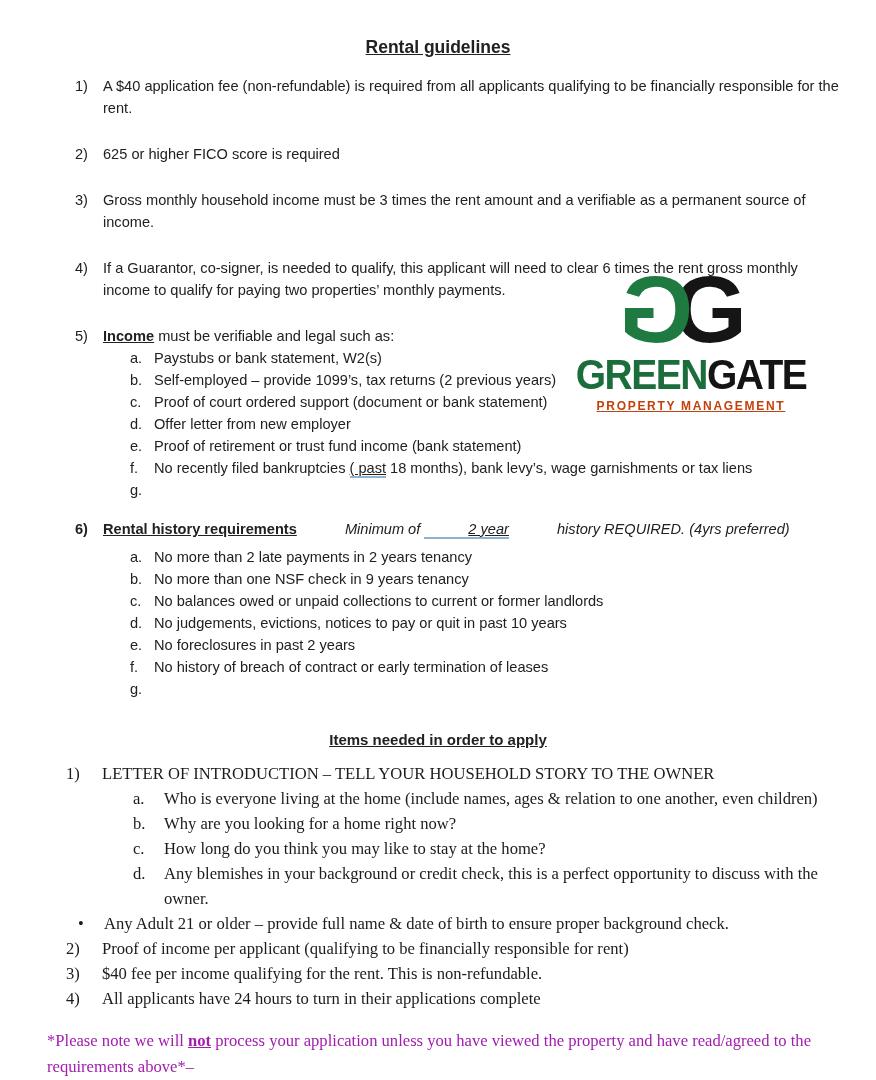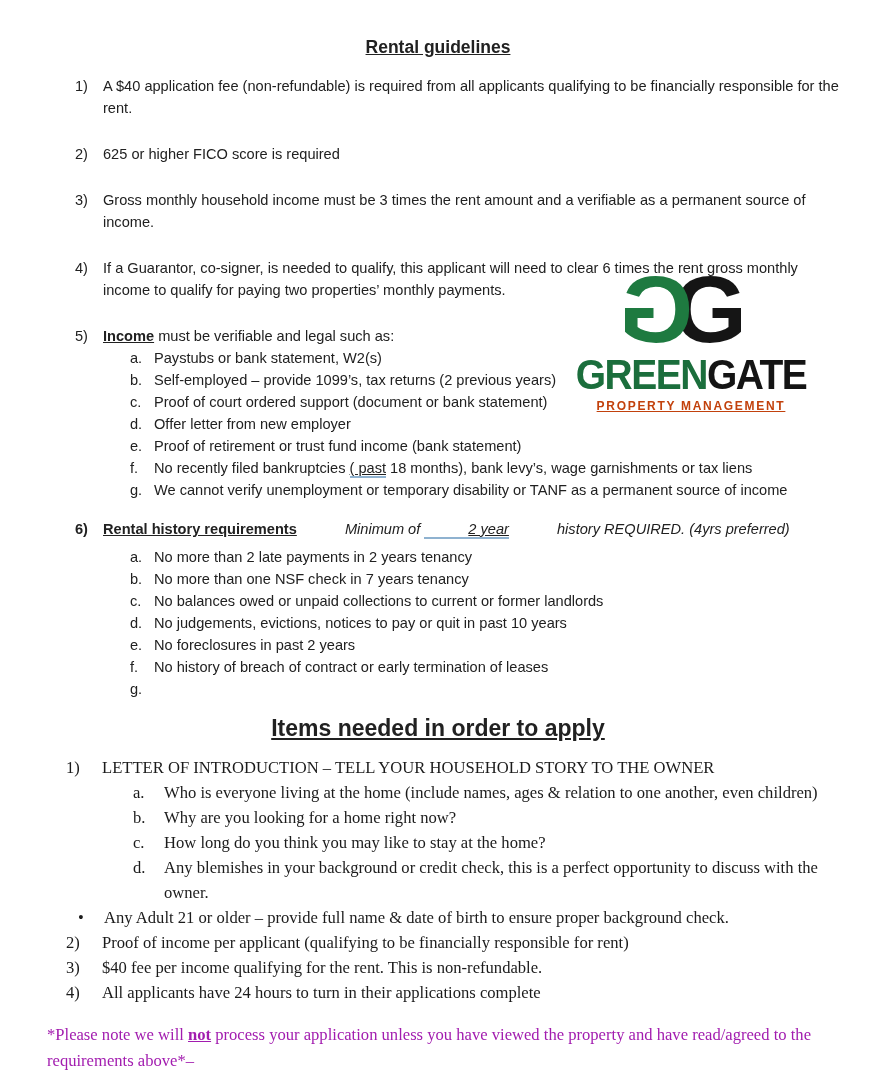"We cannot verify unemployment or" span.tx { html: <span>We cannot verify unemployment or temporary disability or TANF as a permanent source of income</span> -> none }
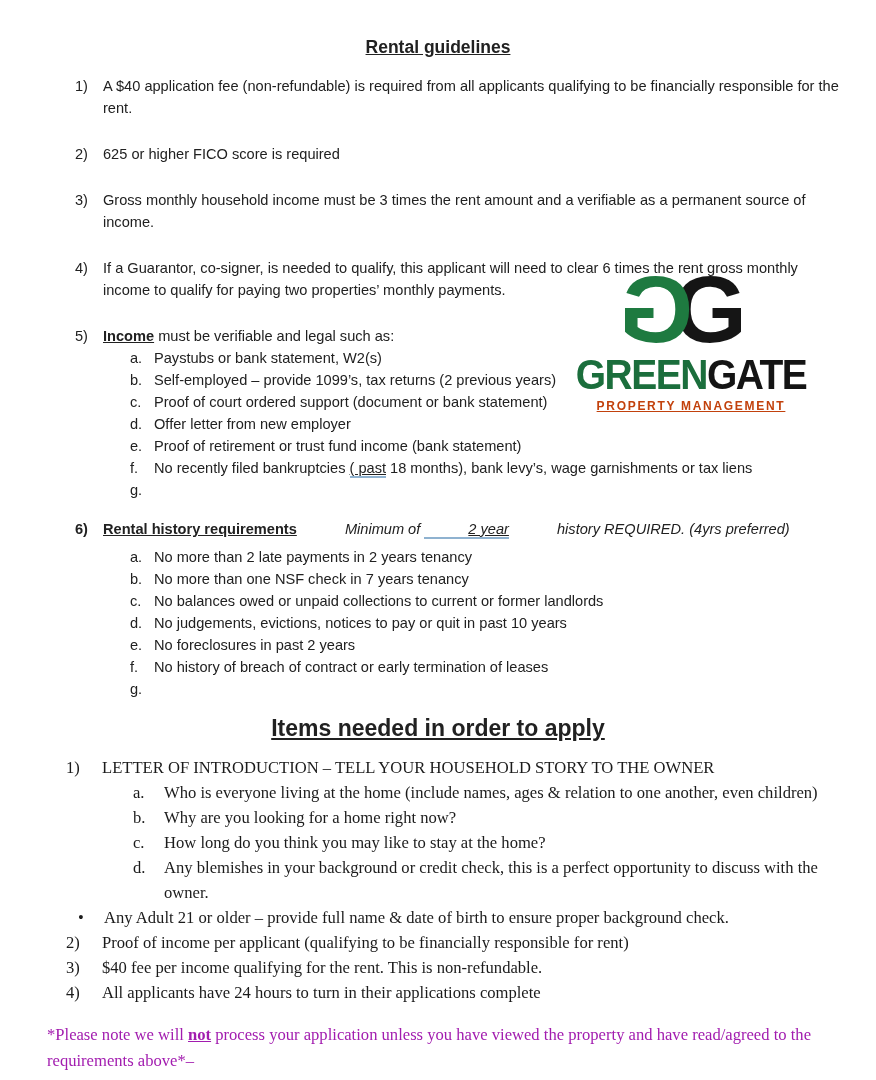"No more than one NSF" span.tx { text: 7 -> 9 }
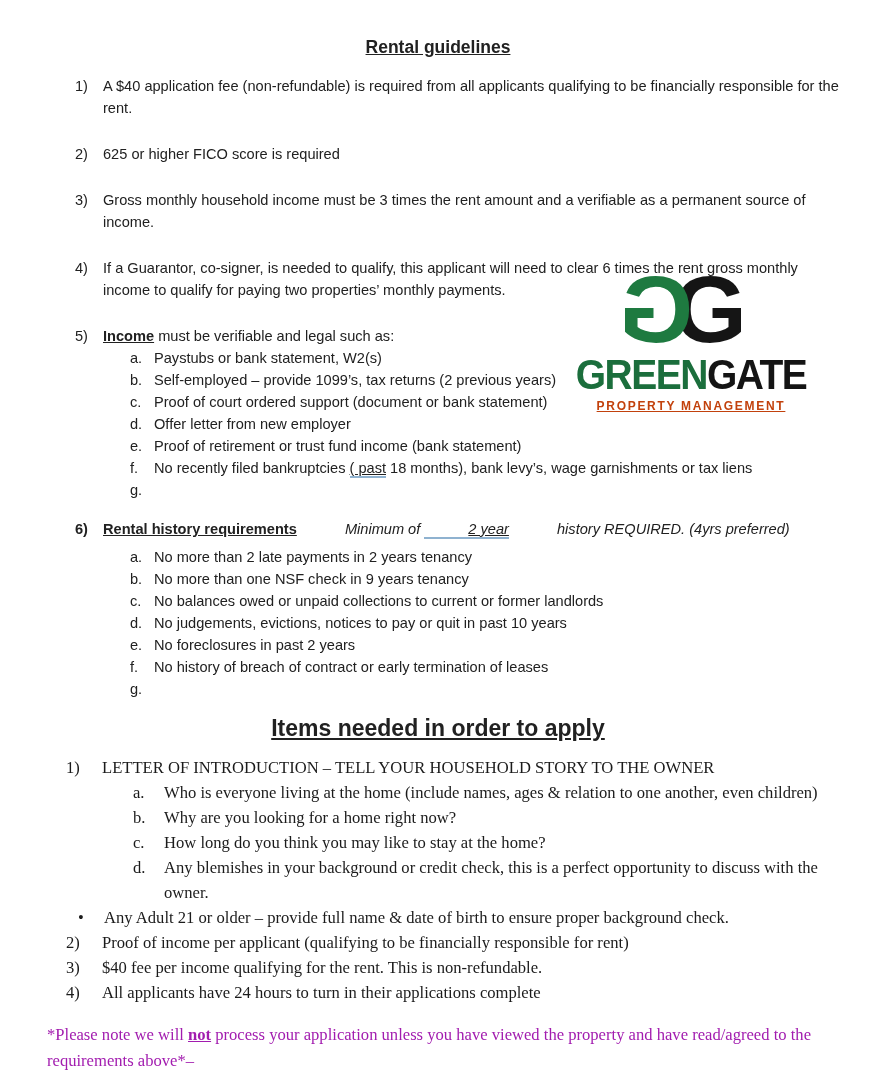"Items needed in order to" .apply-title { font-size: 23px -> 15px; margin-top: 15px -> 31px }
